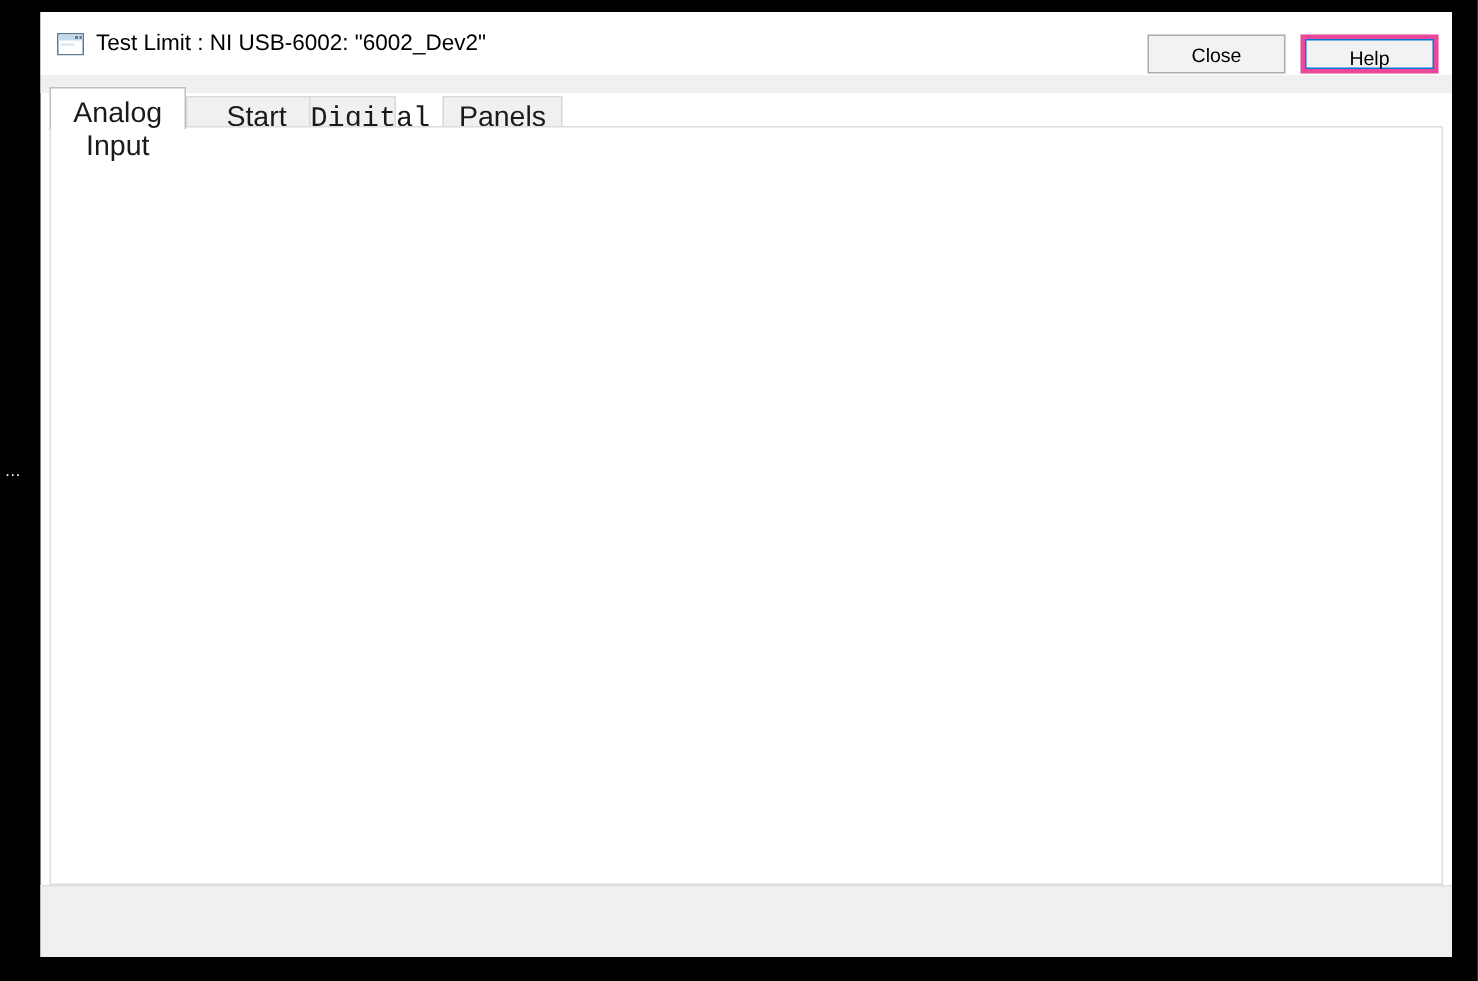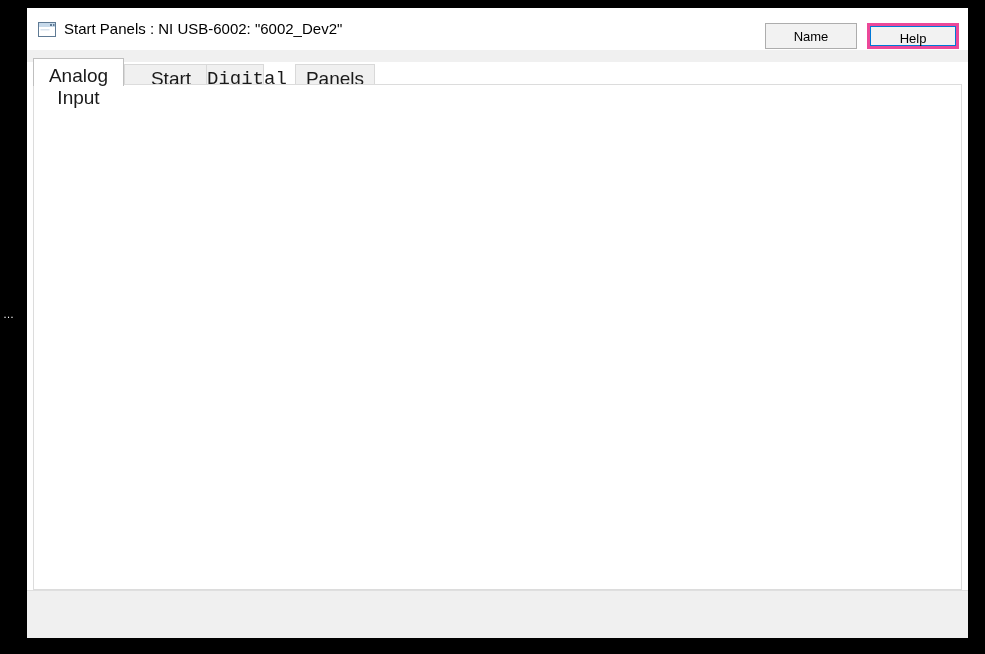"Start Panels : NI USB-6002:" span.title { text: Start Panels -> Test Limit }
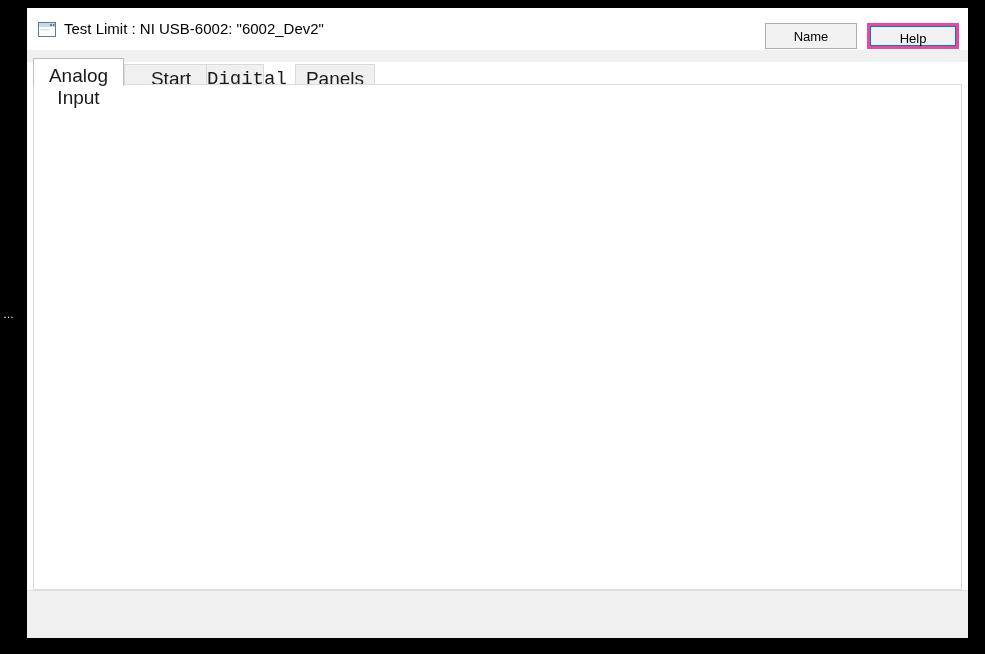"Name" div.dlg-btn { text: Name -> Close }
